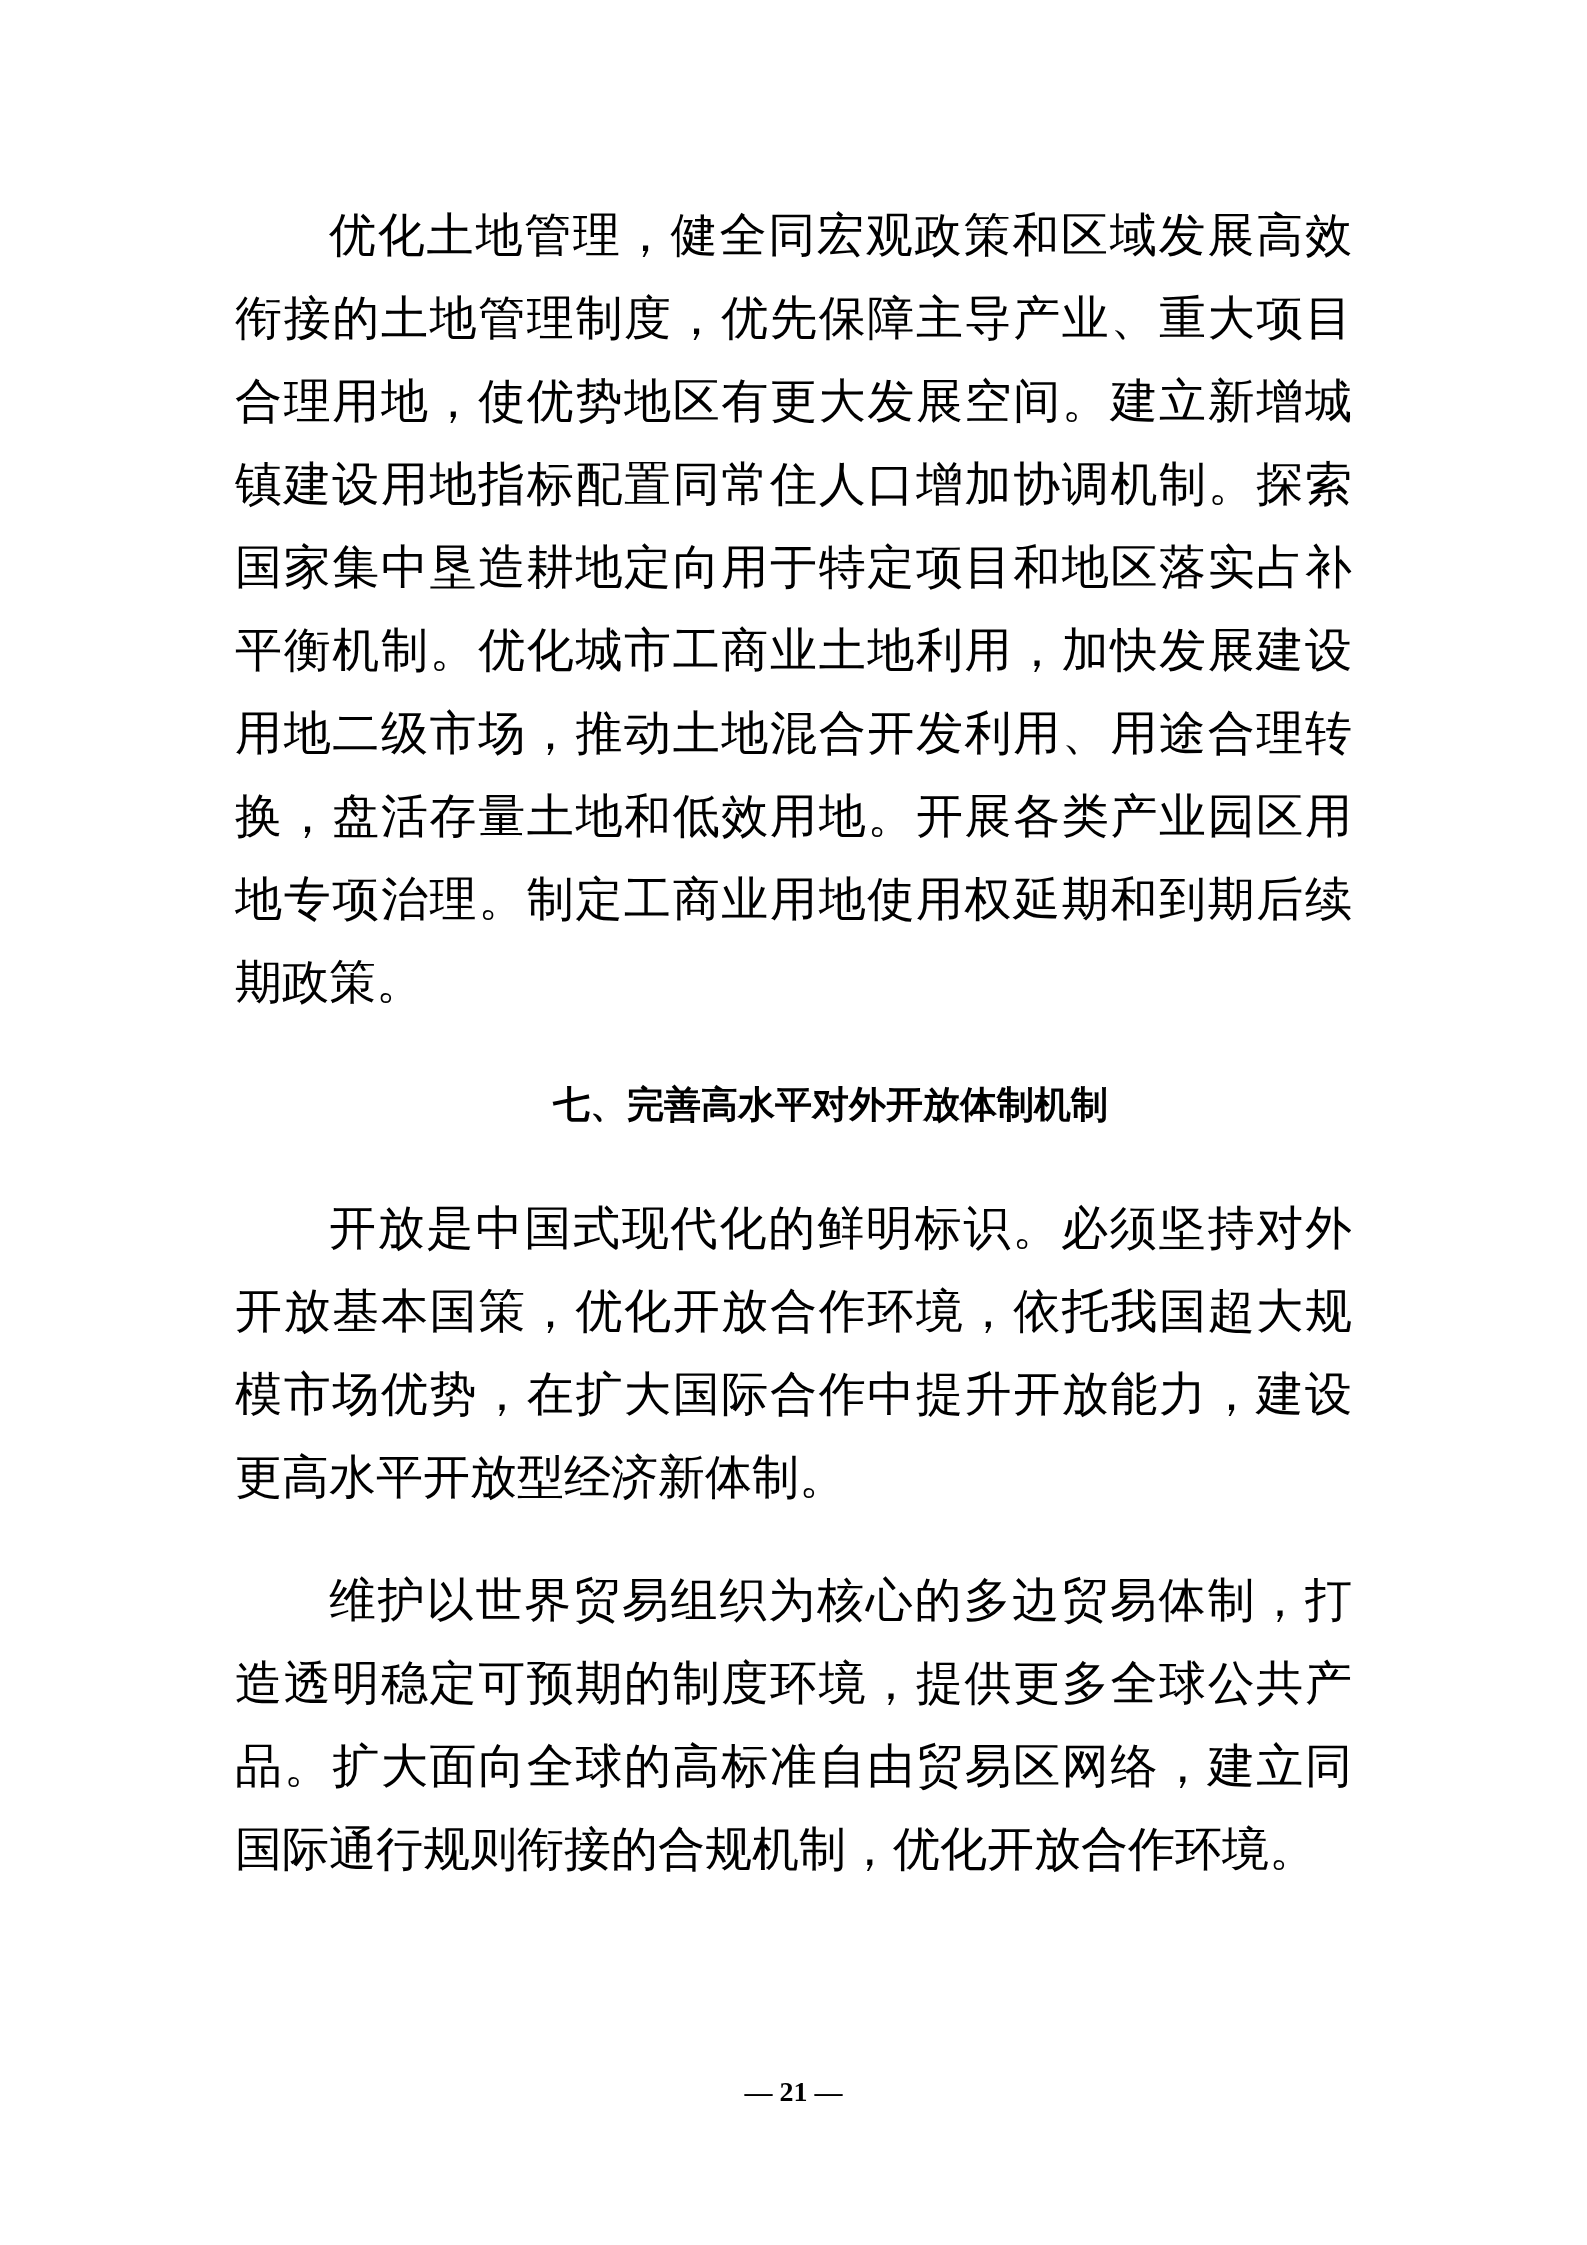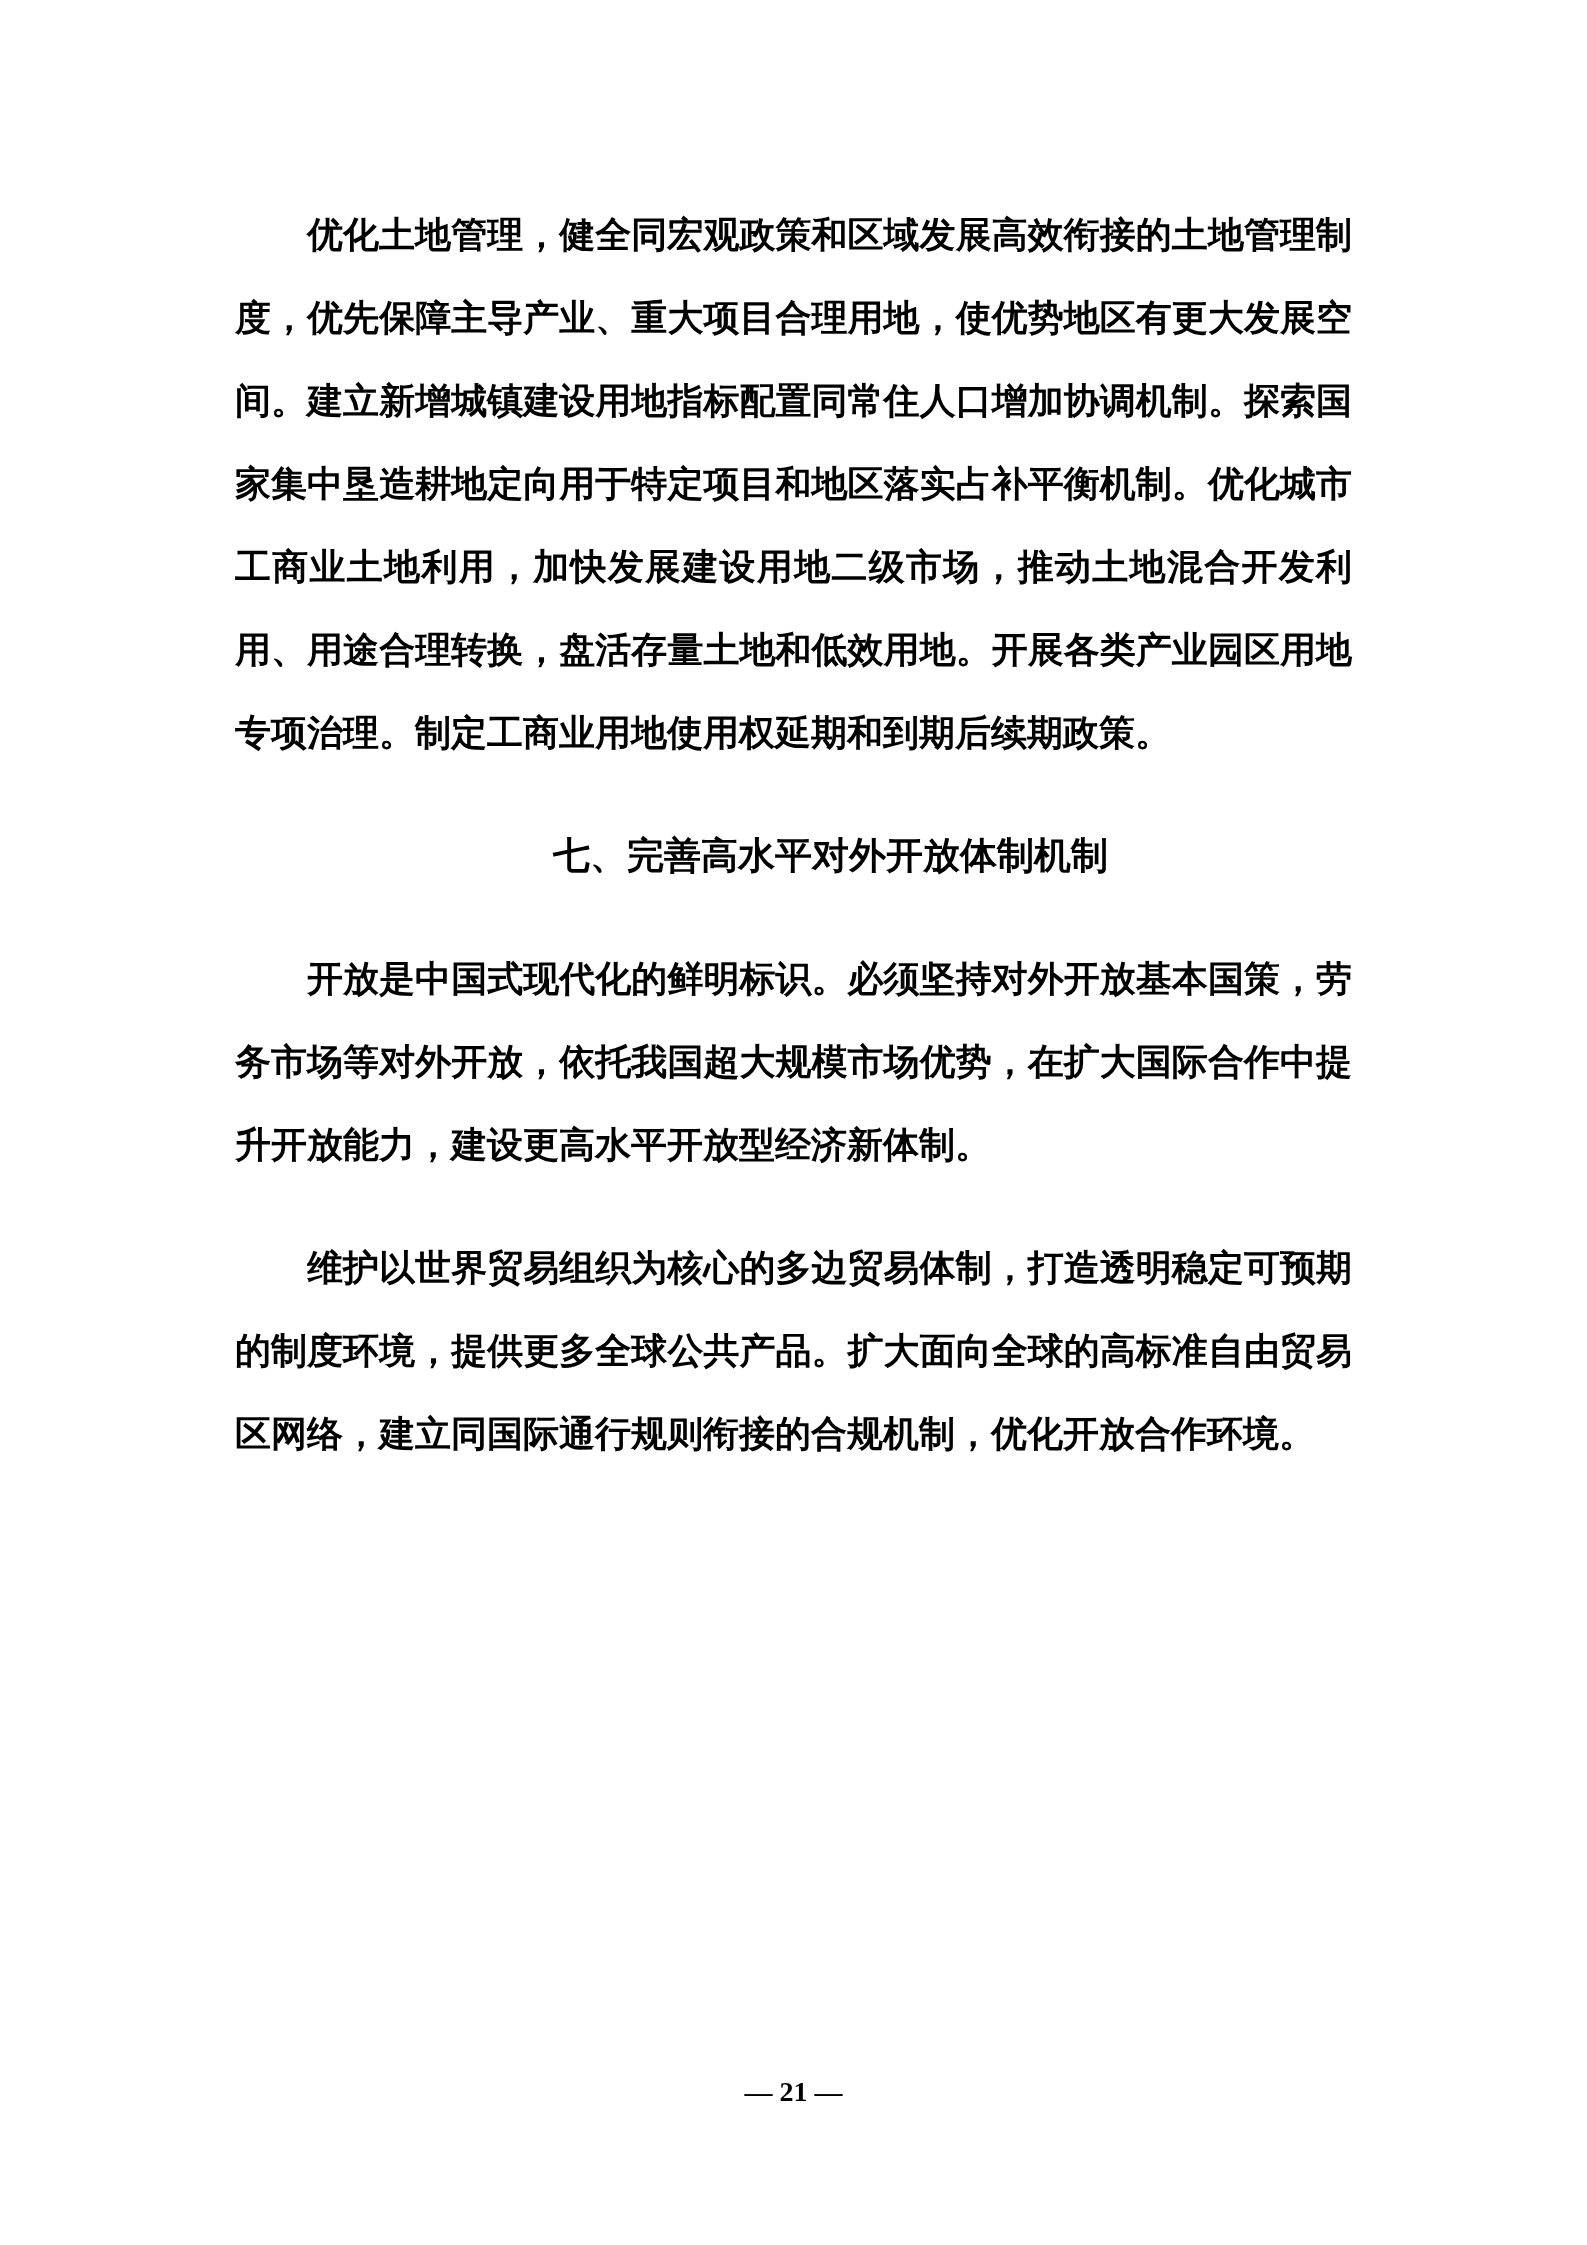"优化土地管理，健全同宏观政策和区域发展高效衔接的土地管理制度，优先保障主导产业、" .body-para { font-size: 36px -> 47px; font-weight: bold -> none }
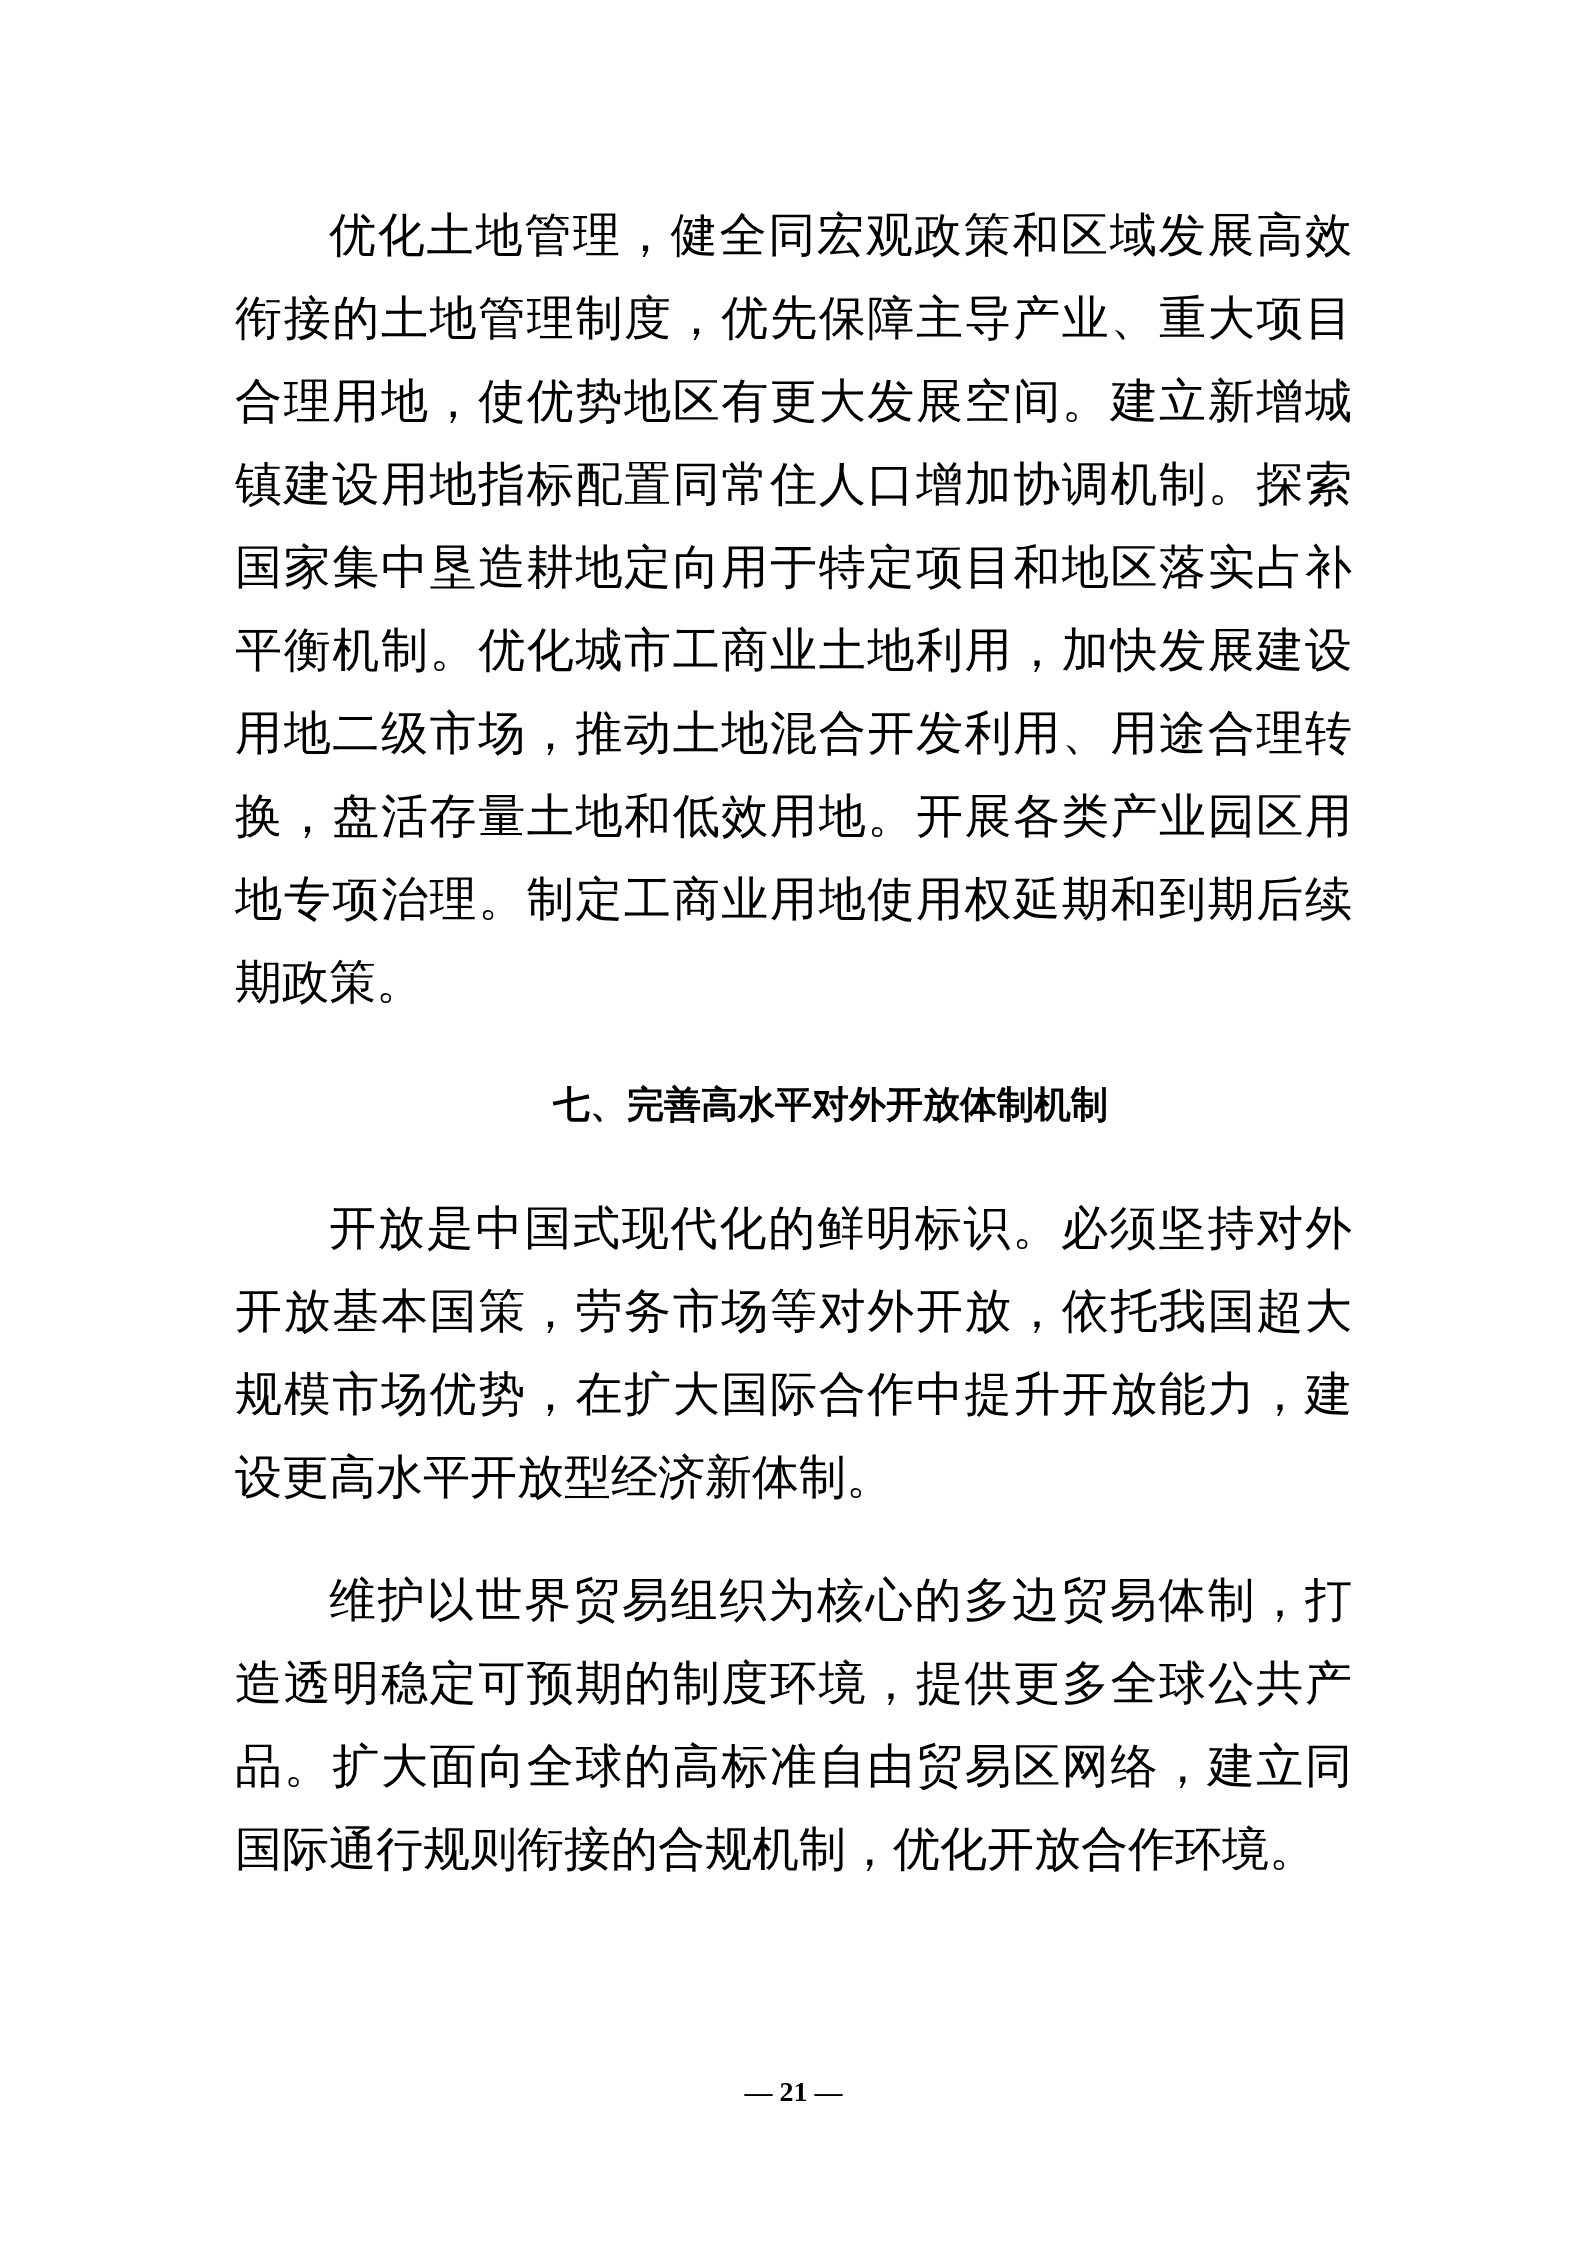"开放是中国式现代化的鲜明标识。必须坚持对外开放基本国策，劳务市场等对外开放，依托" p.body-para { text: 劳务市场等对外开放 -> 优化开放合作环境 }
